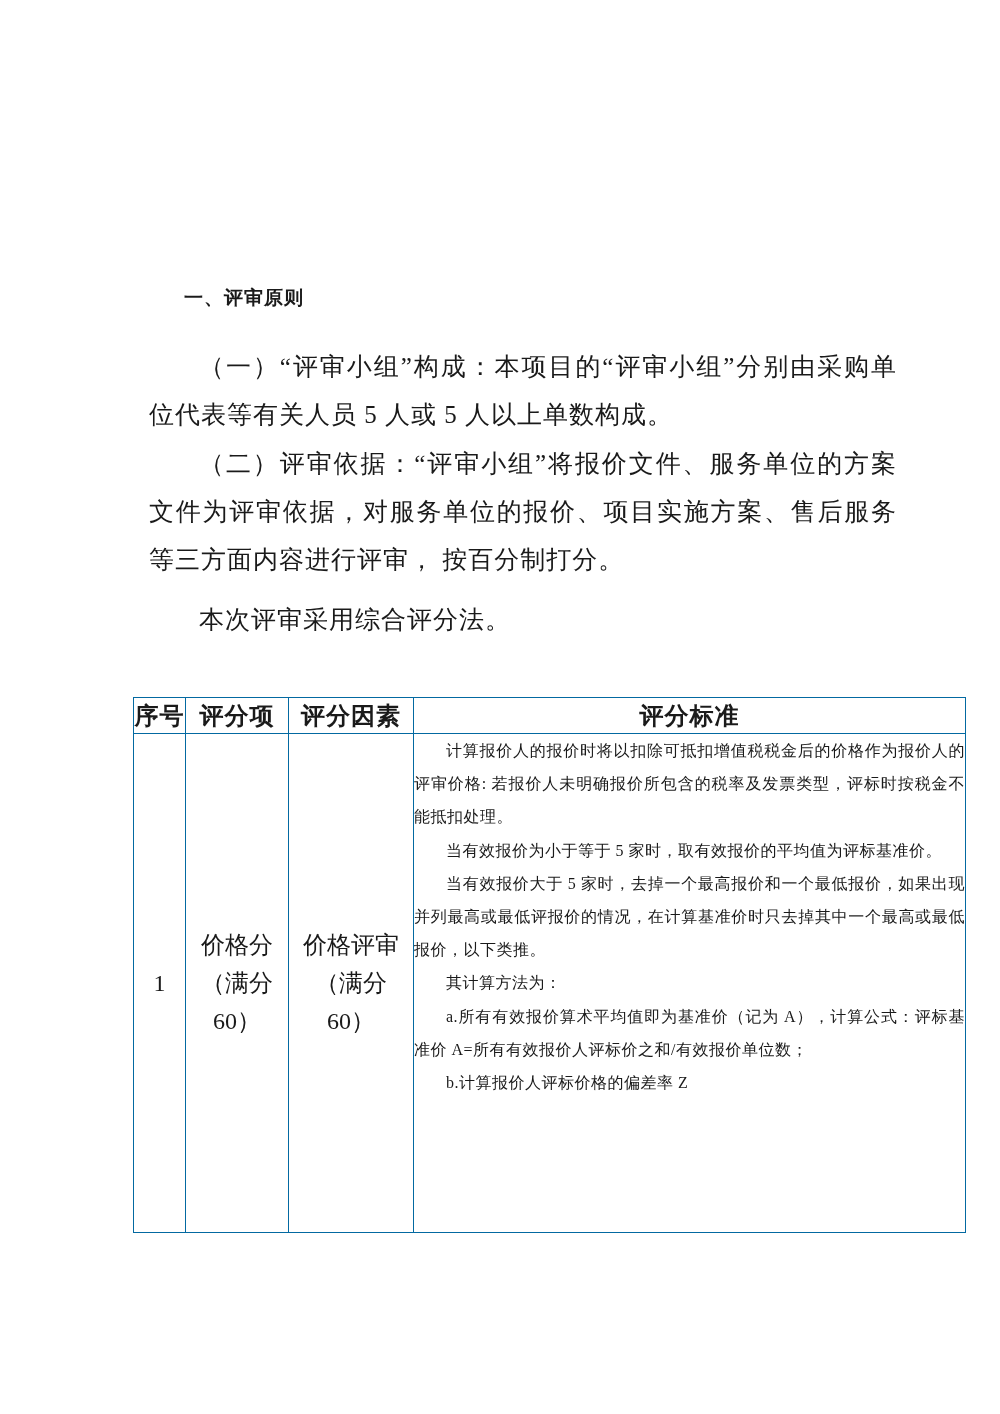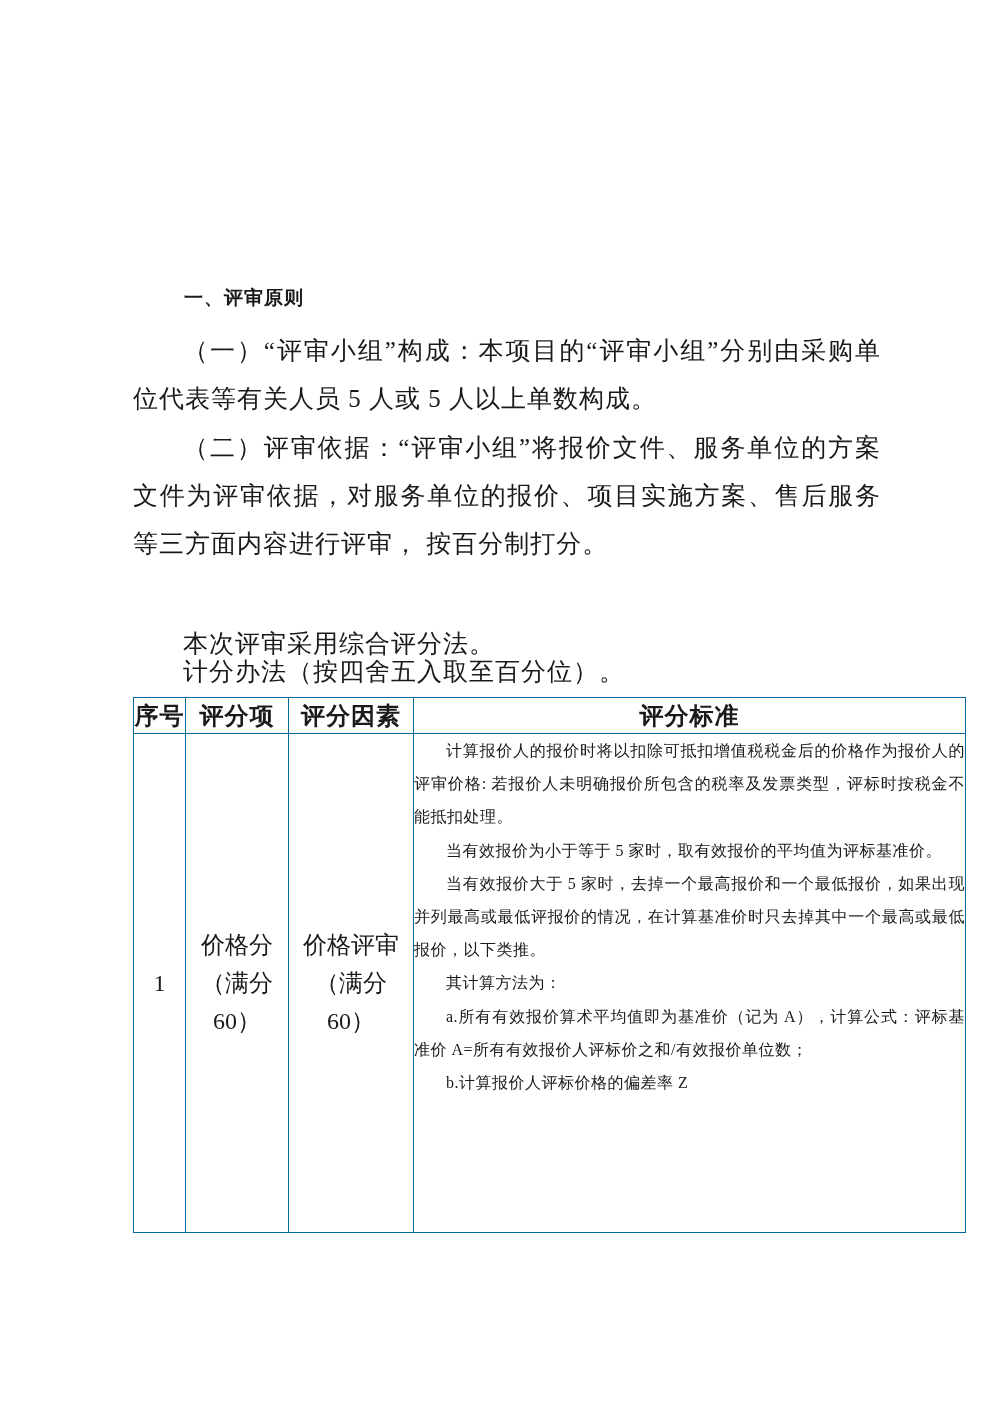"（一）“评审小组”构成：本项目的“评审小组”分别由采购单位代表等有关人员 5" .body-para { margin: 0 -> 16px }
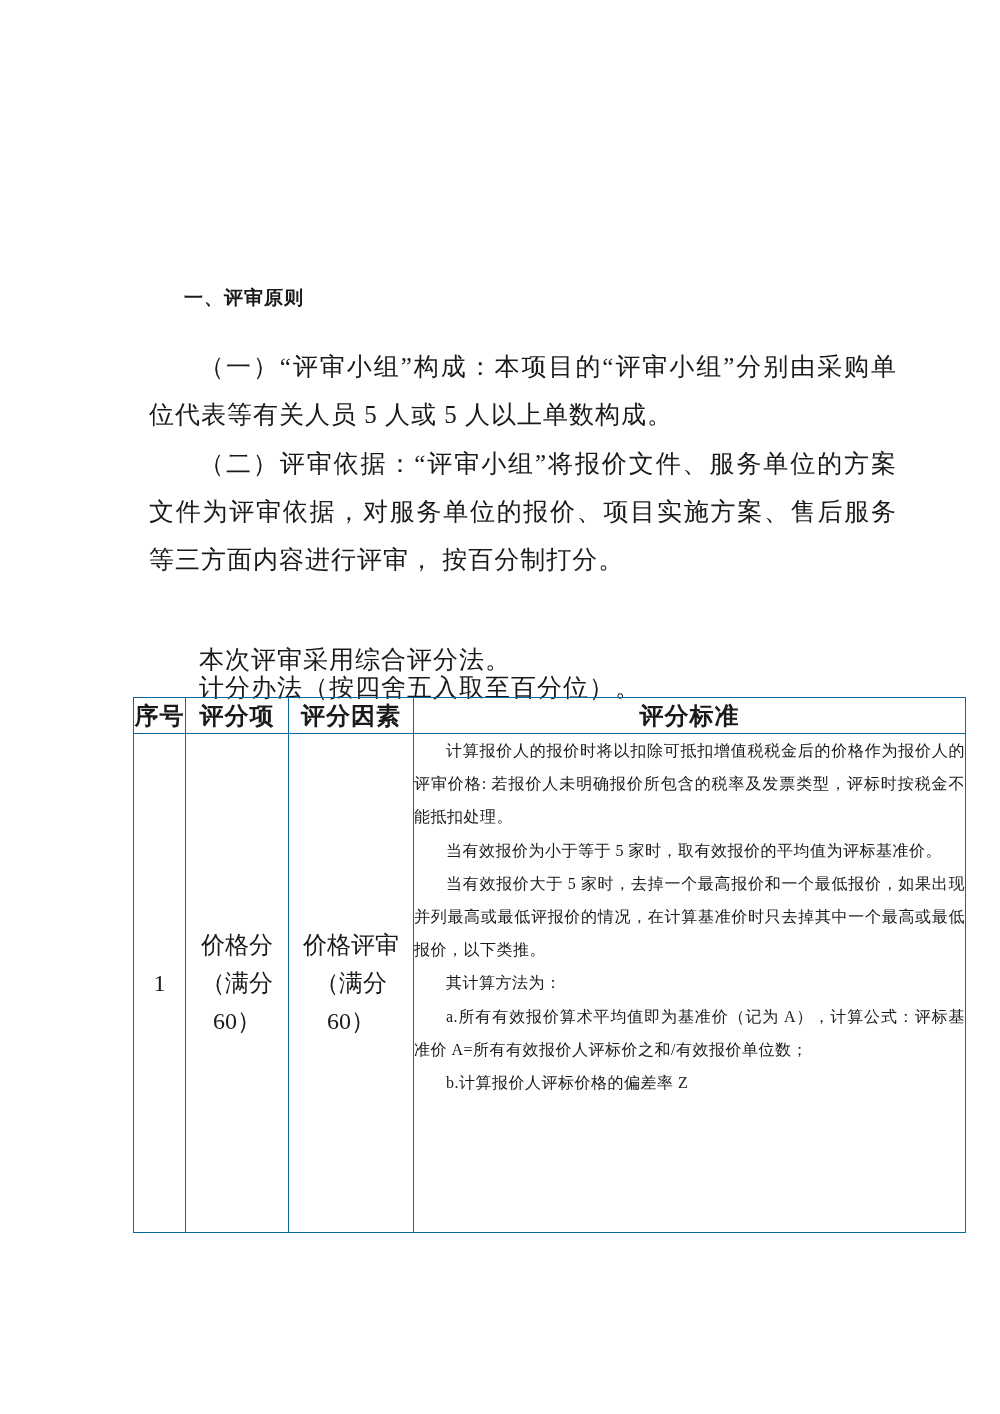"本次评审采用综合评分法。" .p3 { top: 620px -> 580px }
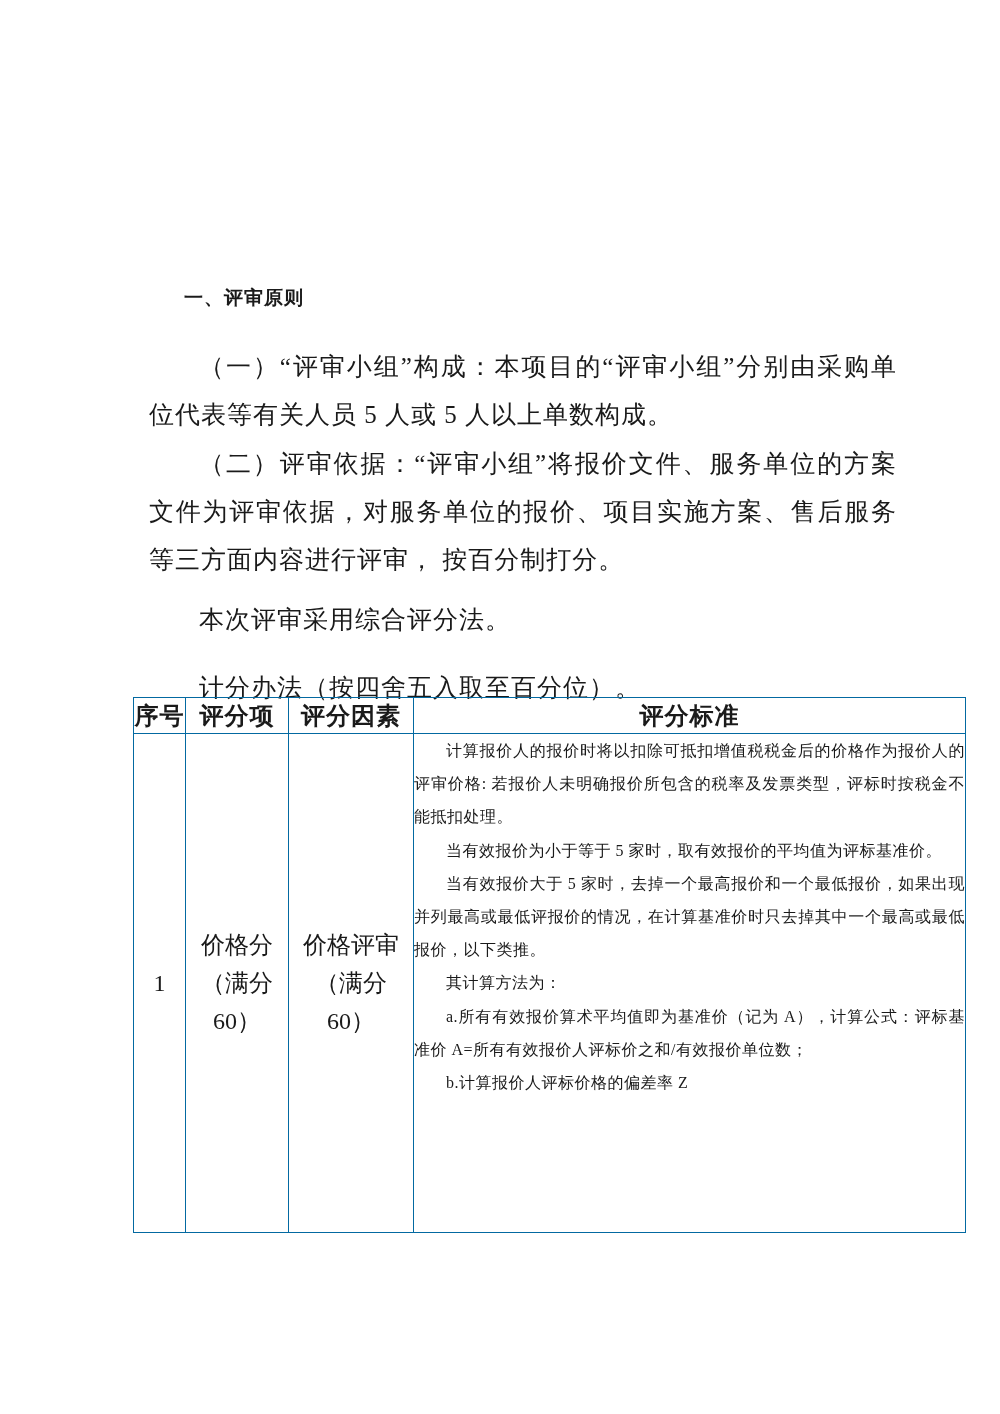"计分办法（按四舍五入取至百分位）。" p.body-para { html: <p>计分办法（按四舍五入取至百分位）。</p> -> none }
